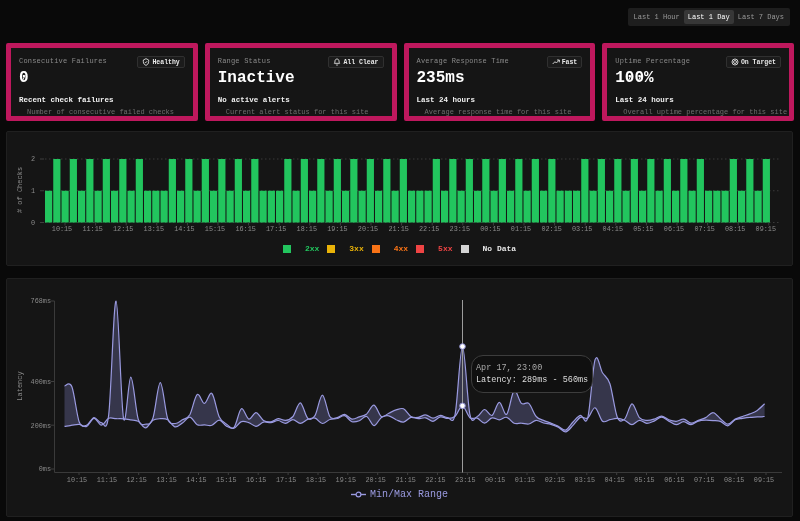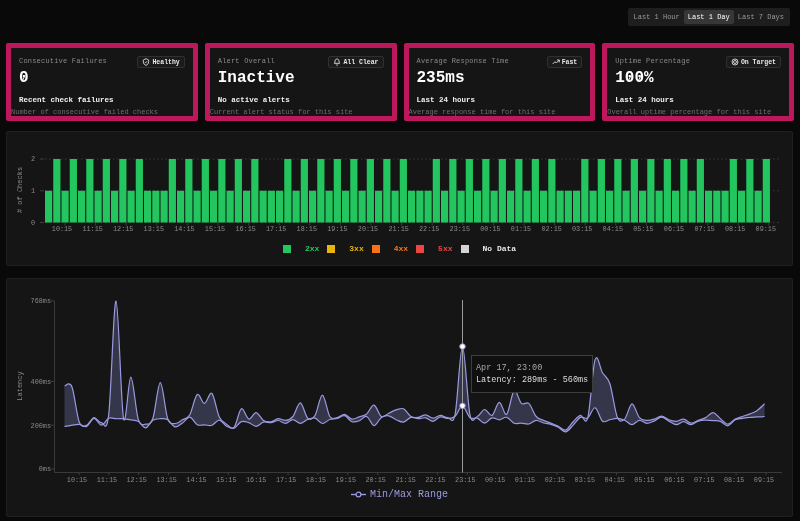"Alert Overall" div.clabel { text: Alert Overall -> Range Status }
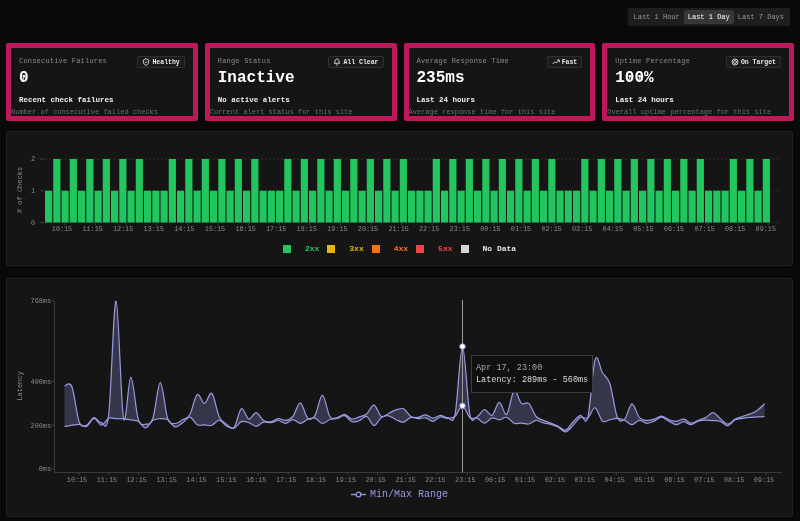"Number of consecutive failed checks" .cdesc { left: 0 -> 16px }
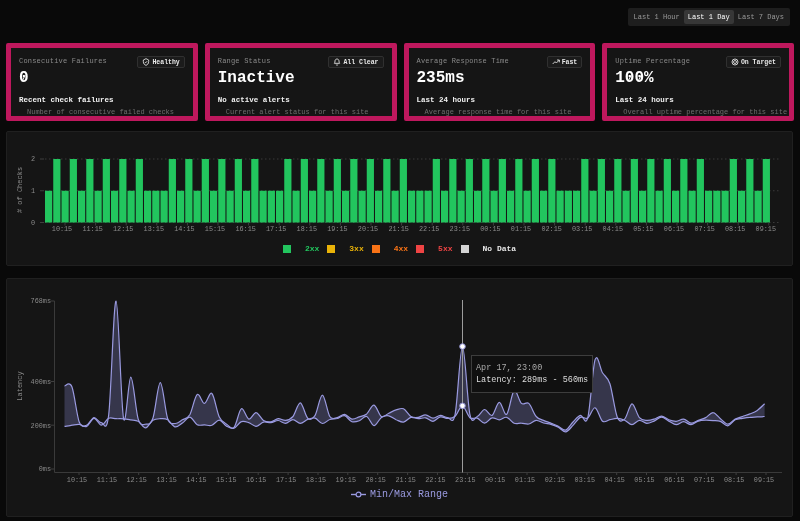"Apr 17, 23:00" .tooltip { border-radius: 0 -> 12px }
